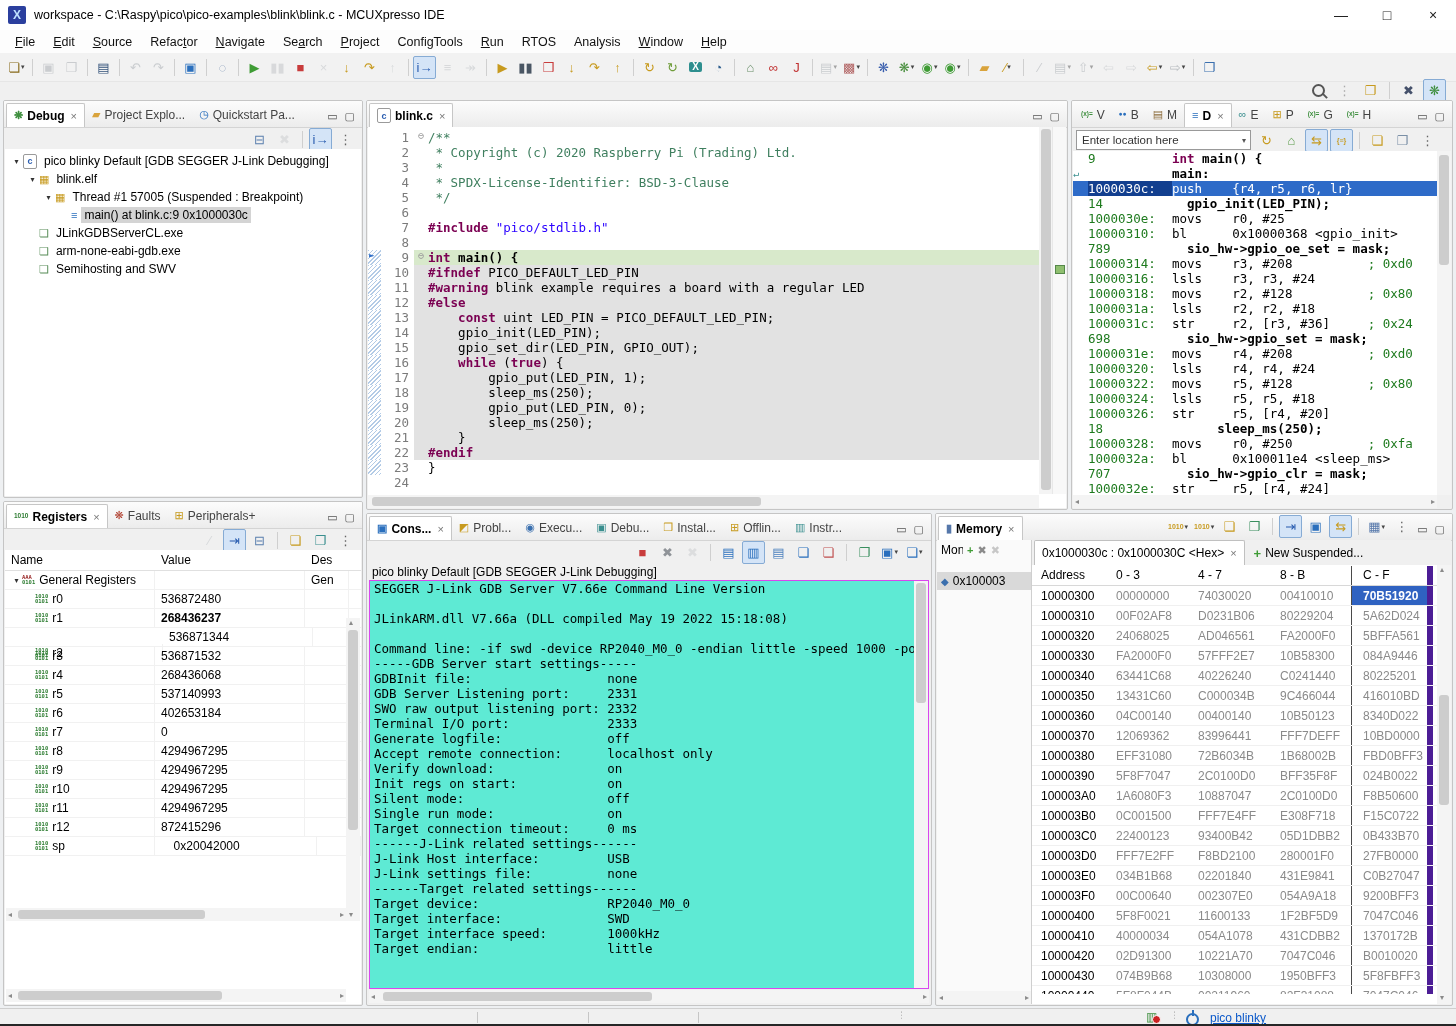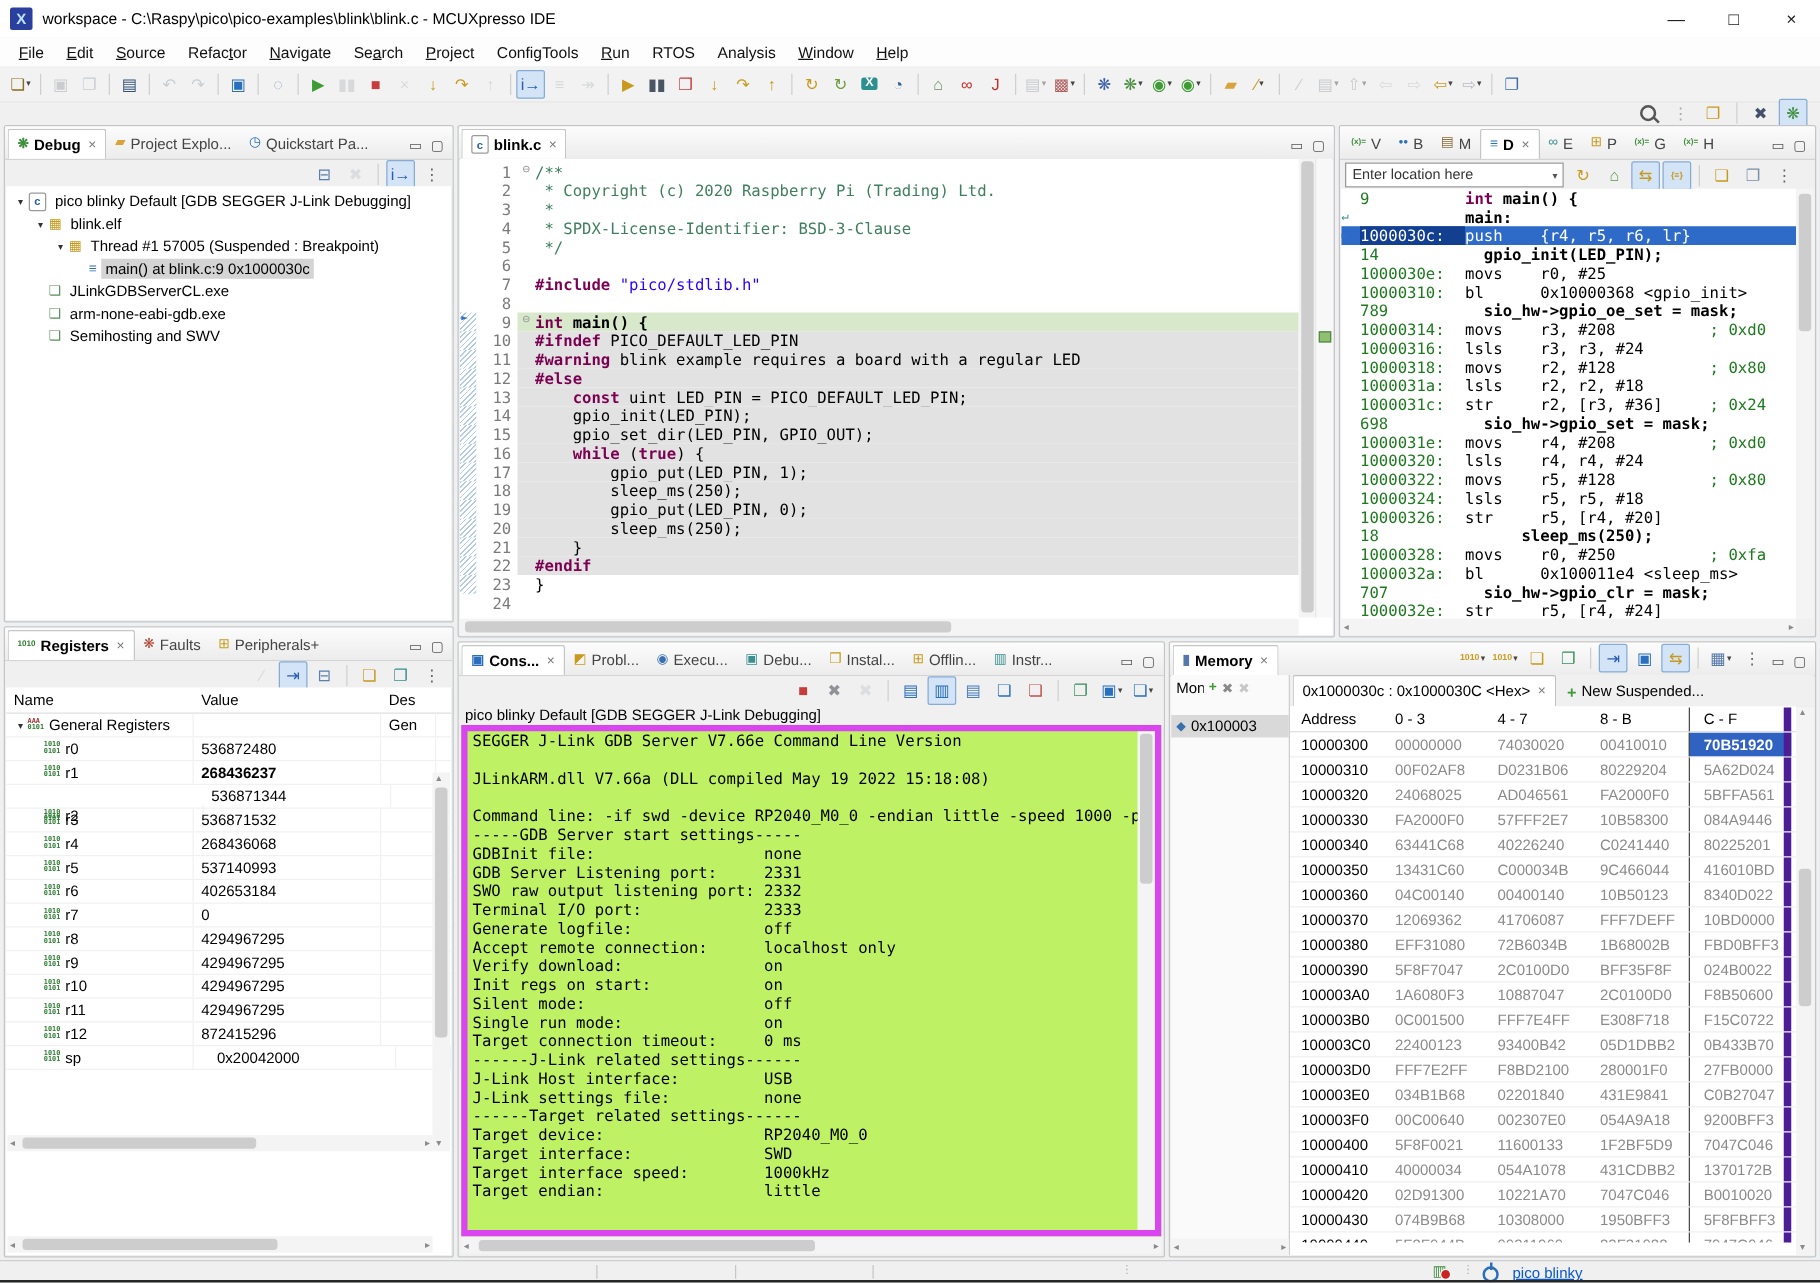"SEGGER J-Link GDB Server V7.66e" #con-box { background: #bef264 -> #5eead4; border: 5px solid #d946ef -> 1px solid #d946ef }
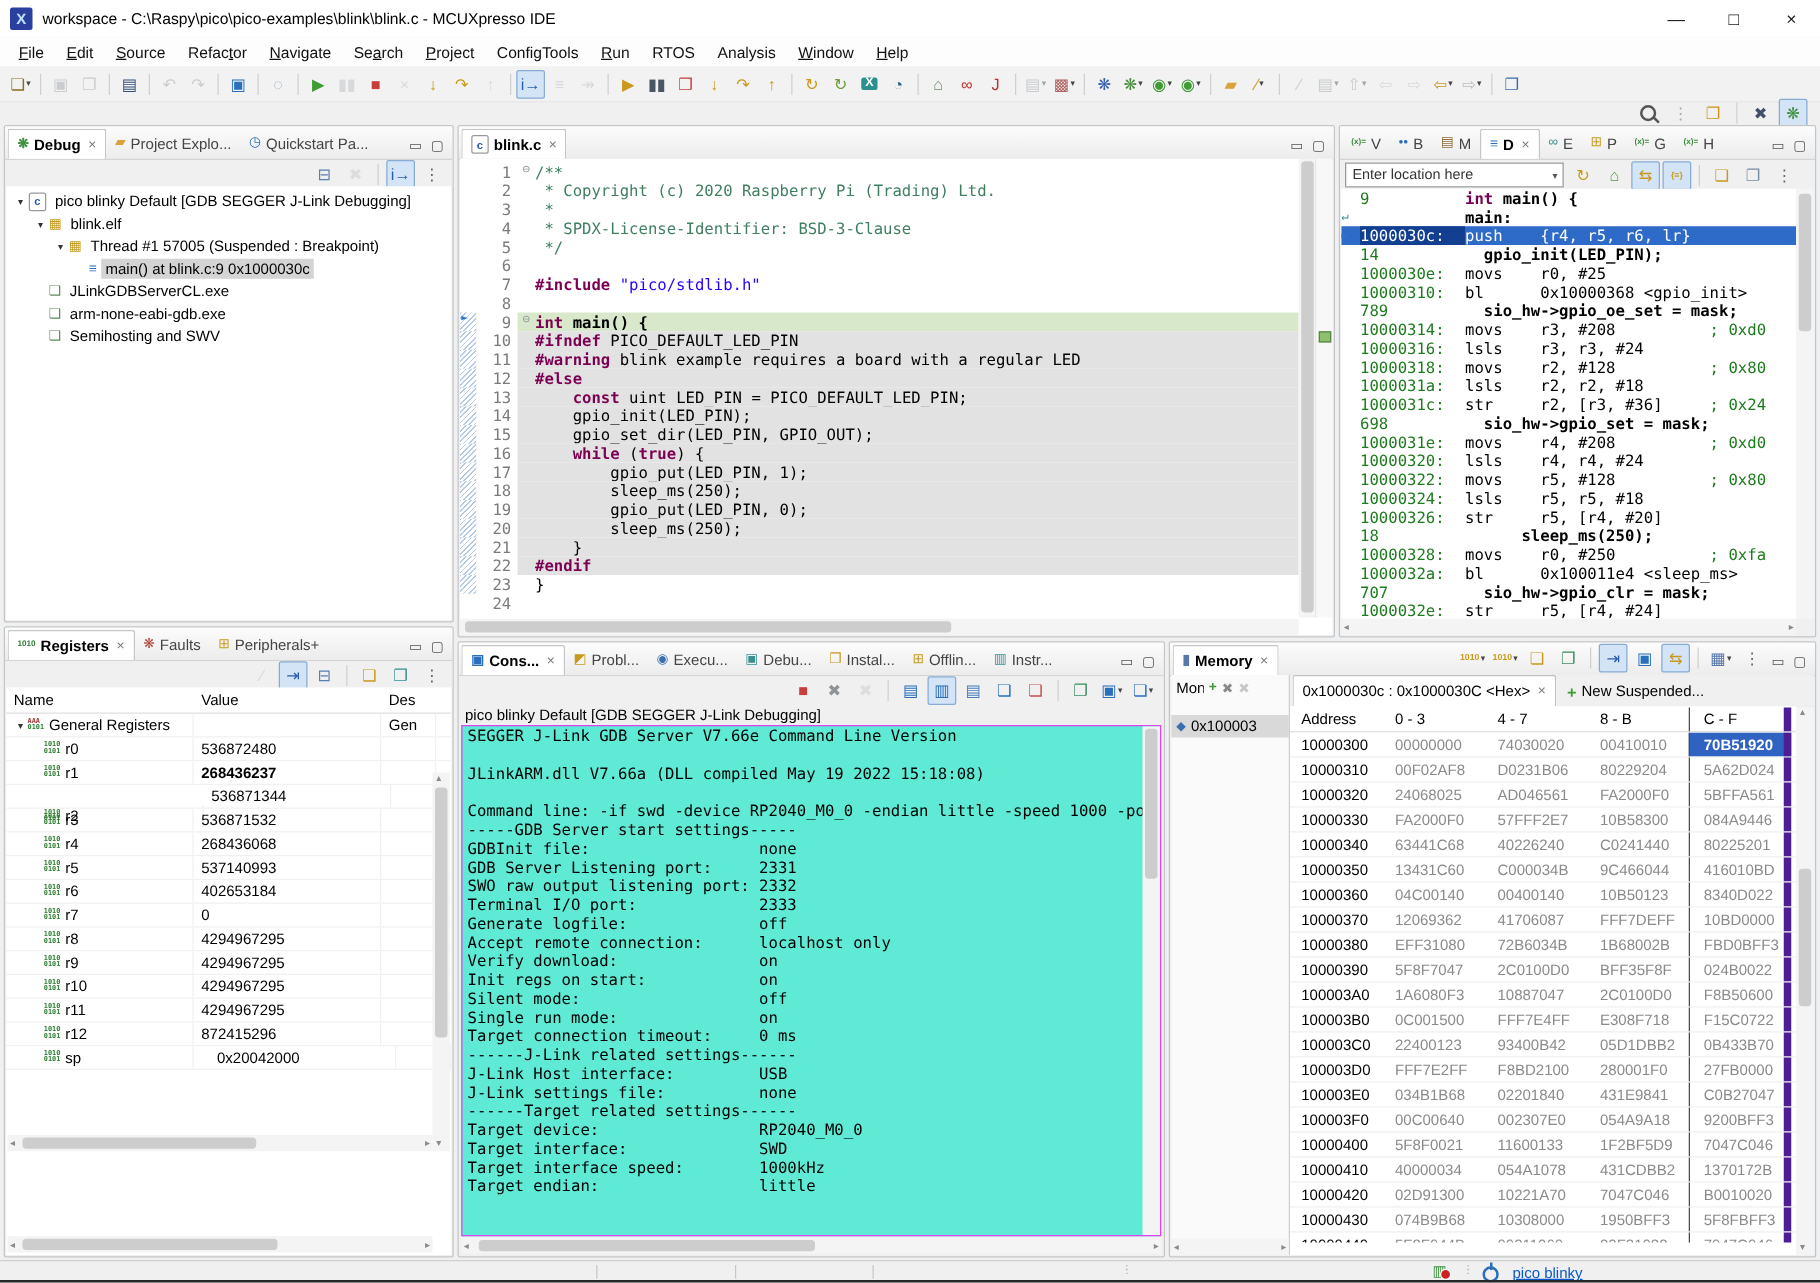"41706087" span.mcc { text: 41706087 -> 83996441 }
